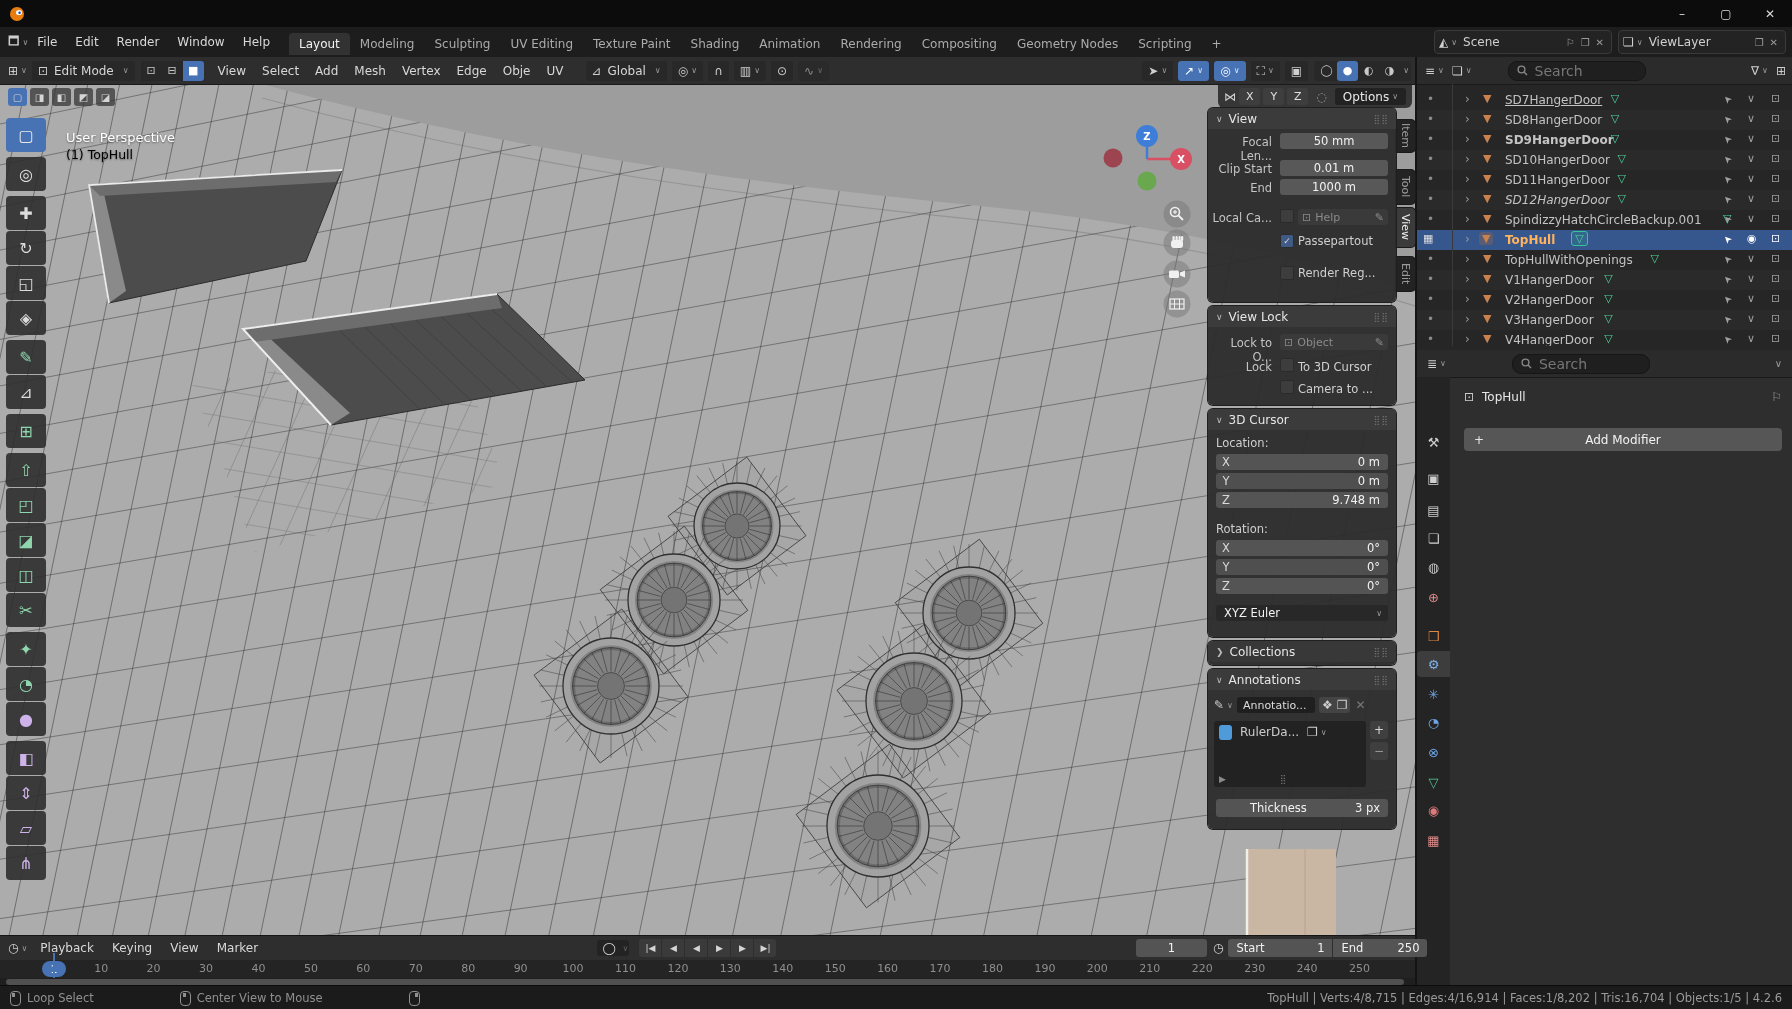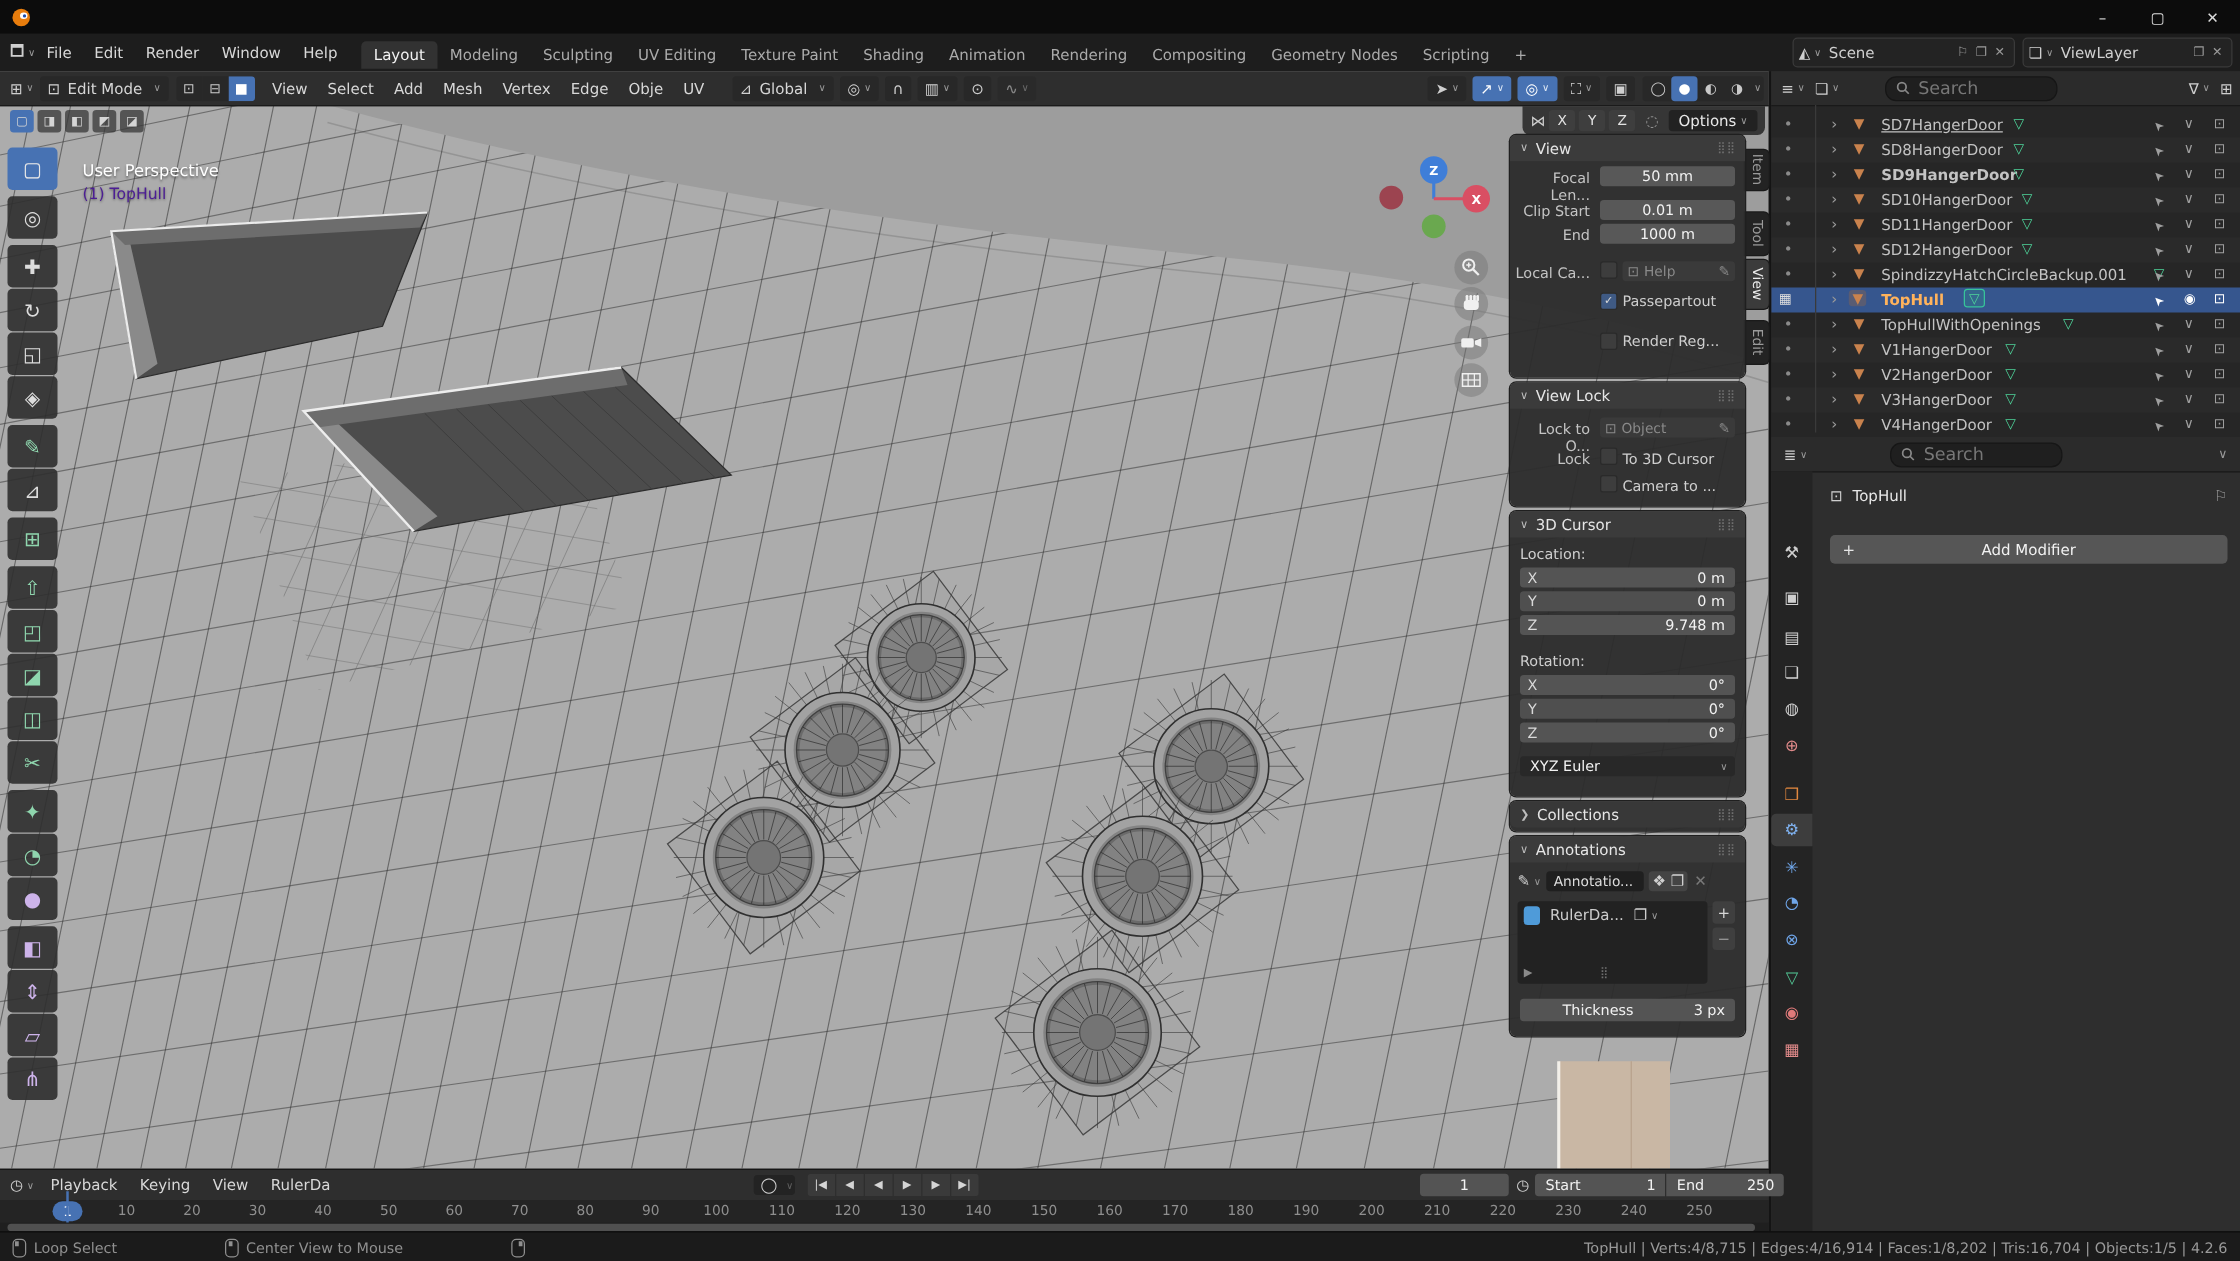"(1) TopHull" #vptext .sub { color: #4c1d95 -> #000000 }
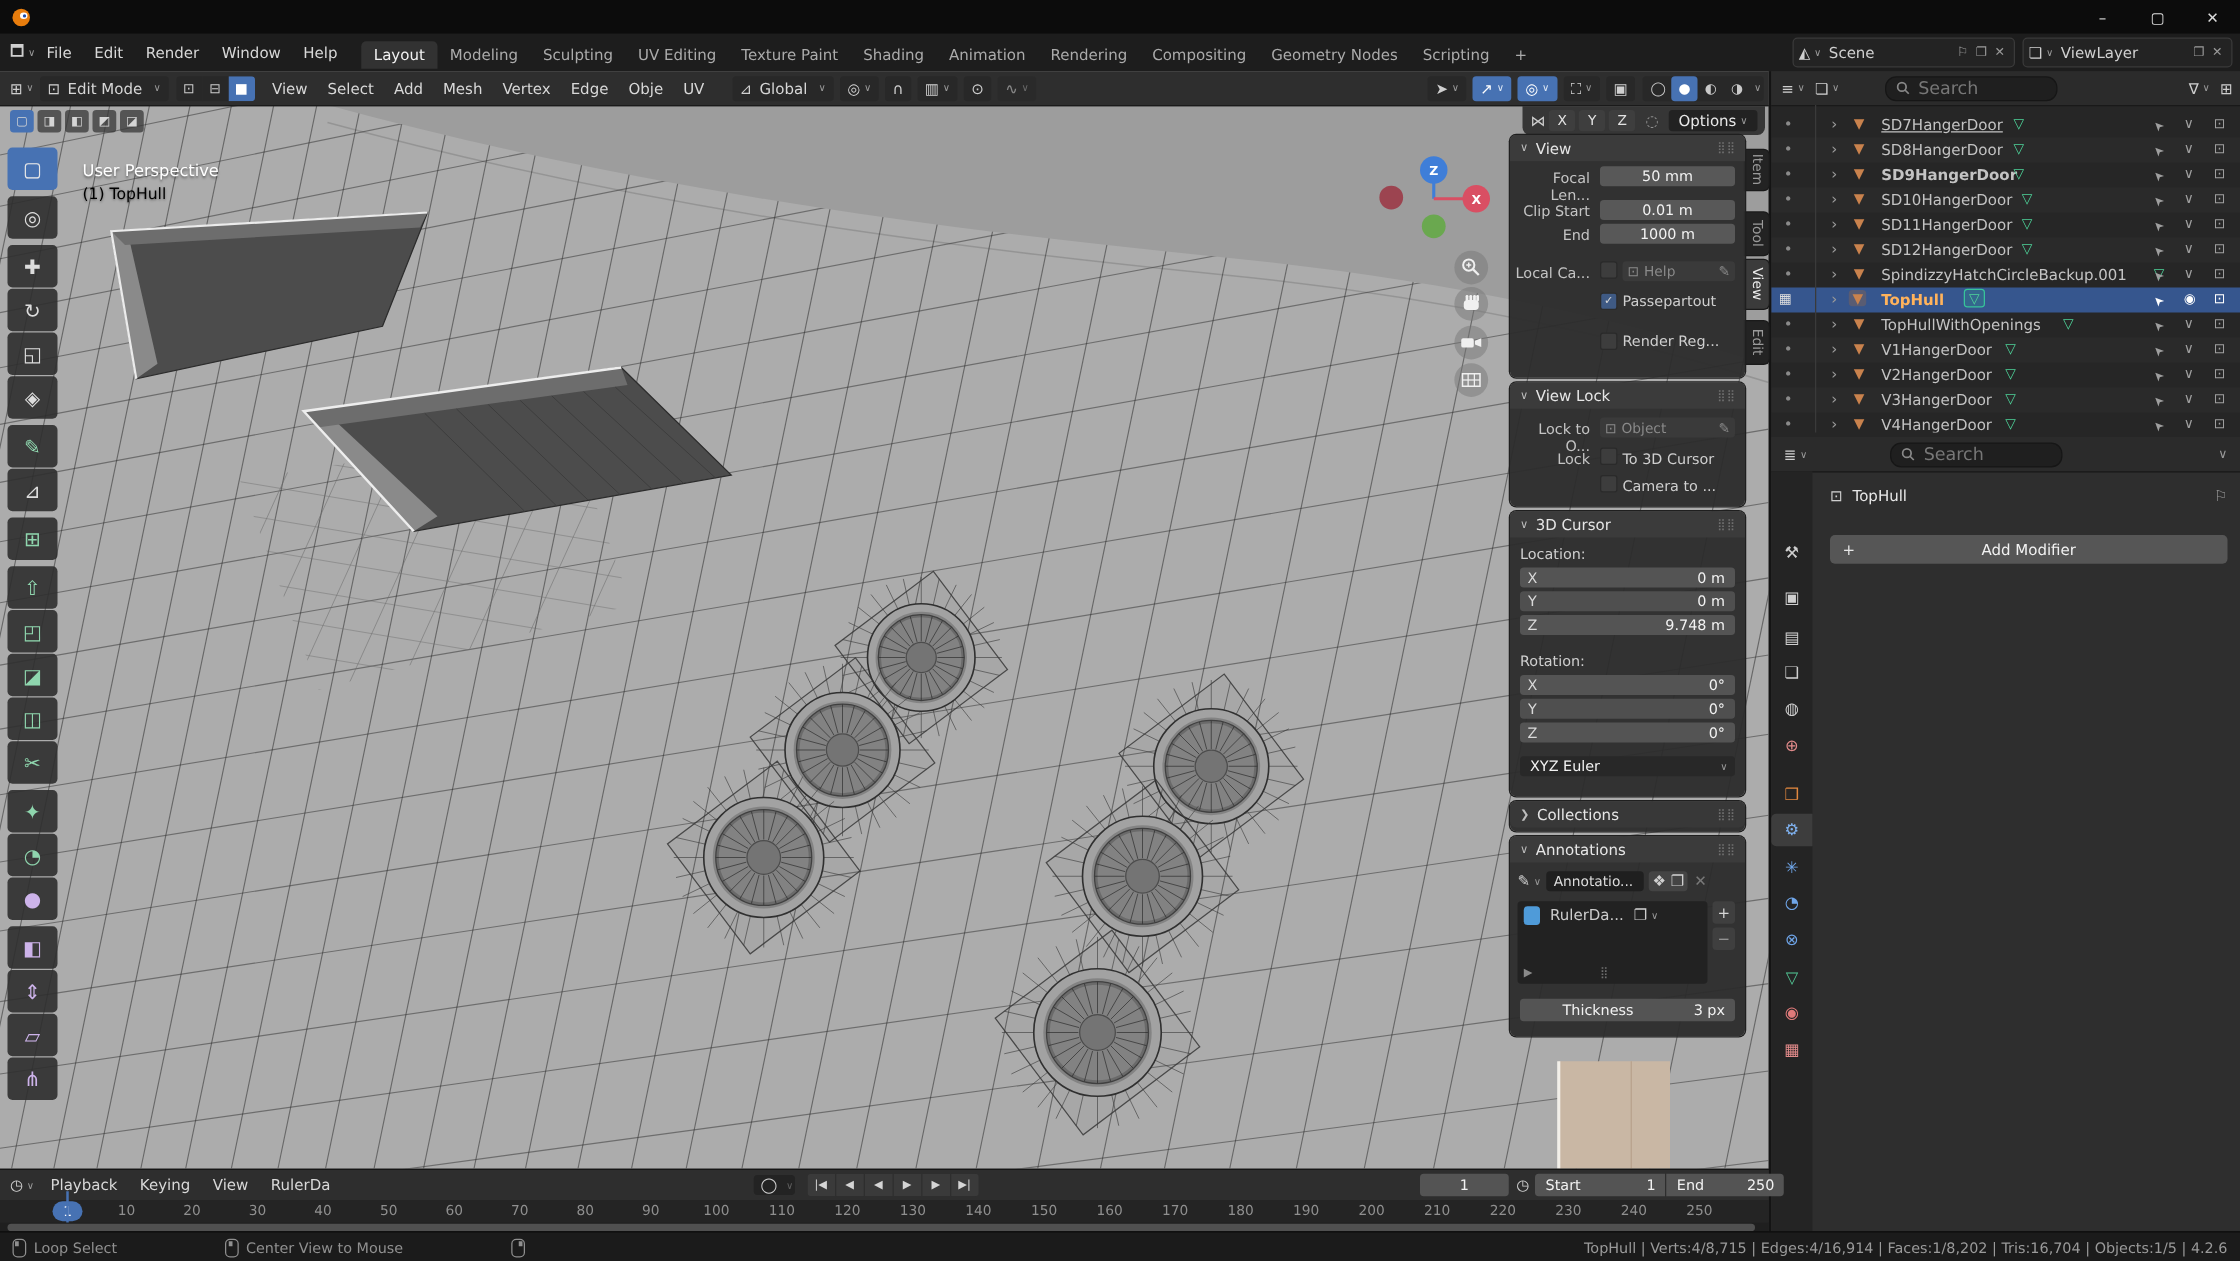"SD12HangerDoor" span.oname { font-style: none -> italic }
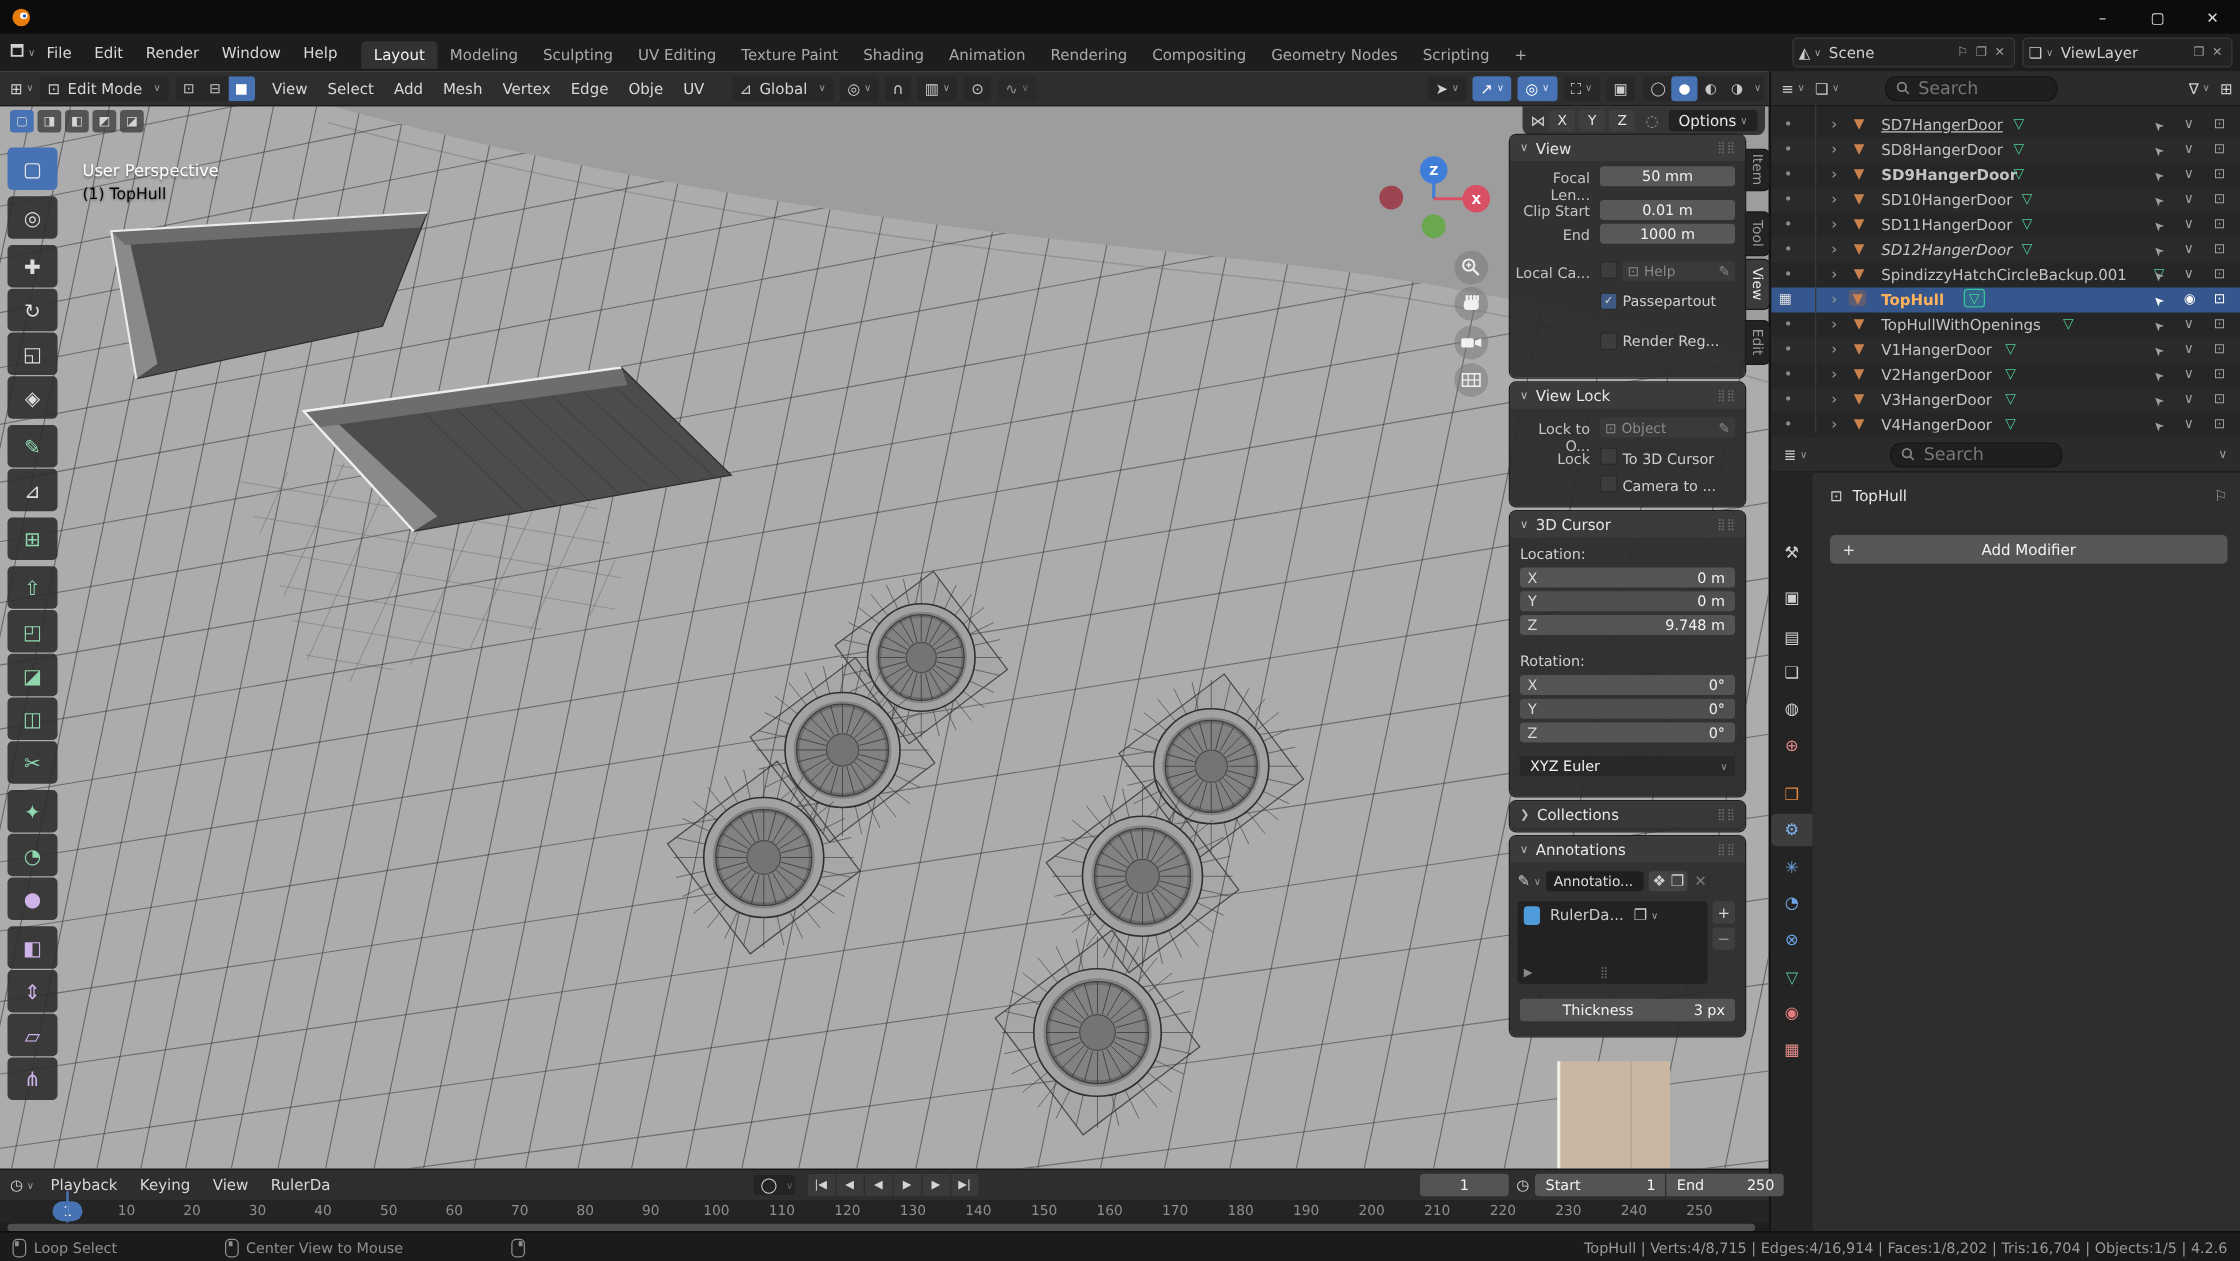"RulerDa" div.hmenu { text: RulerDa -> Marker }
